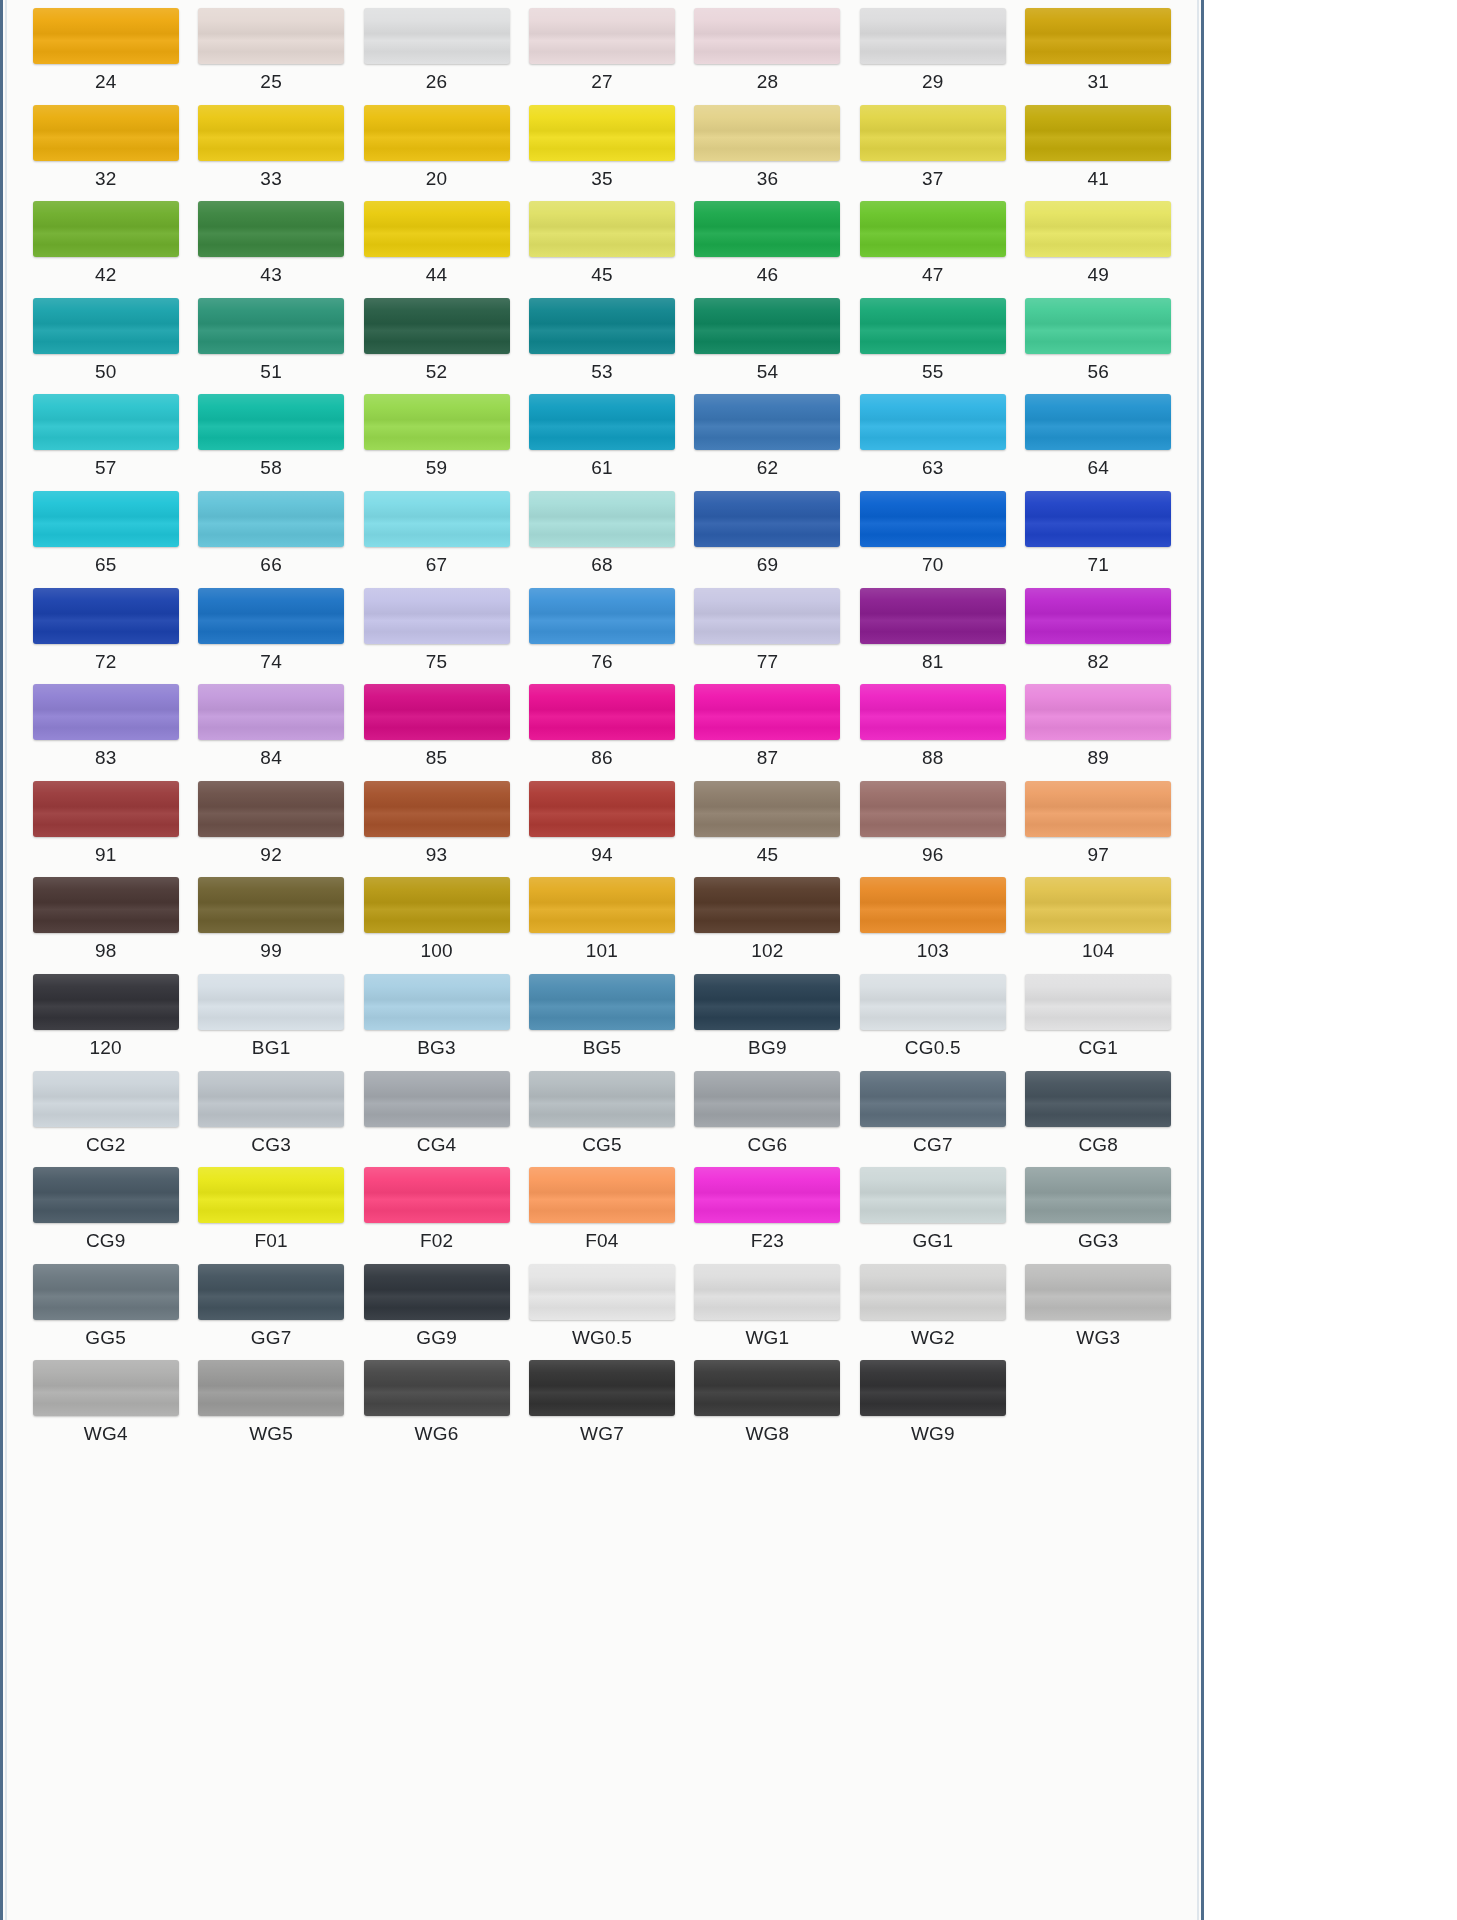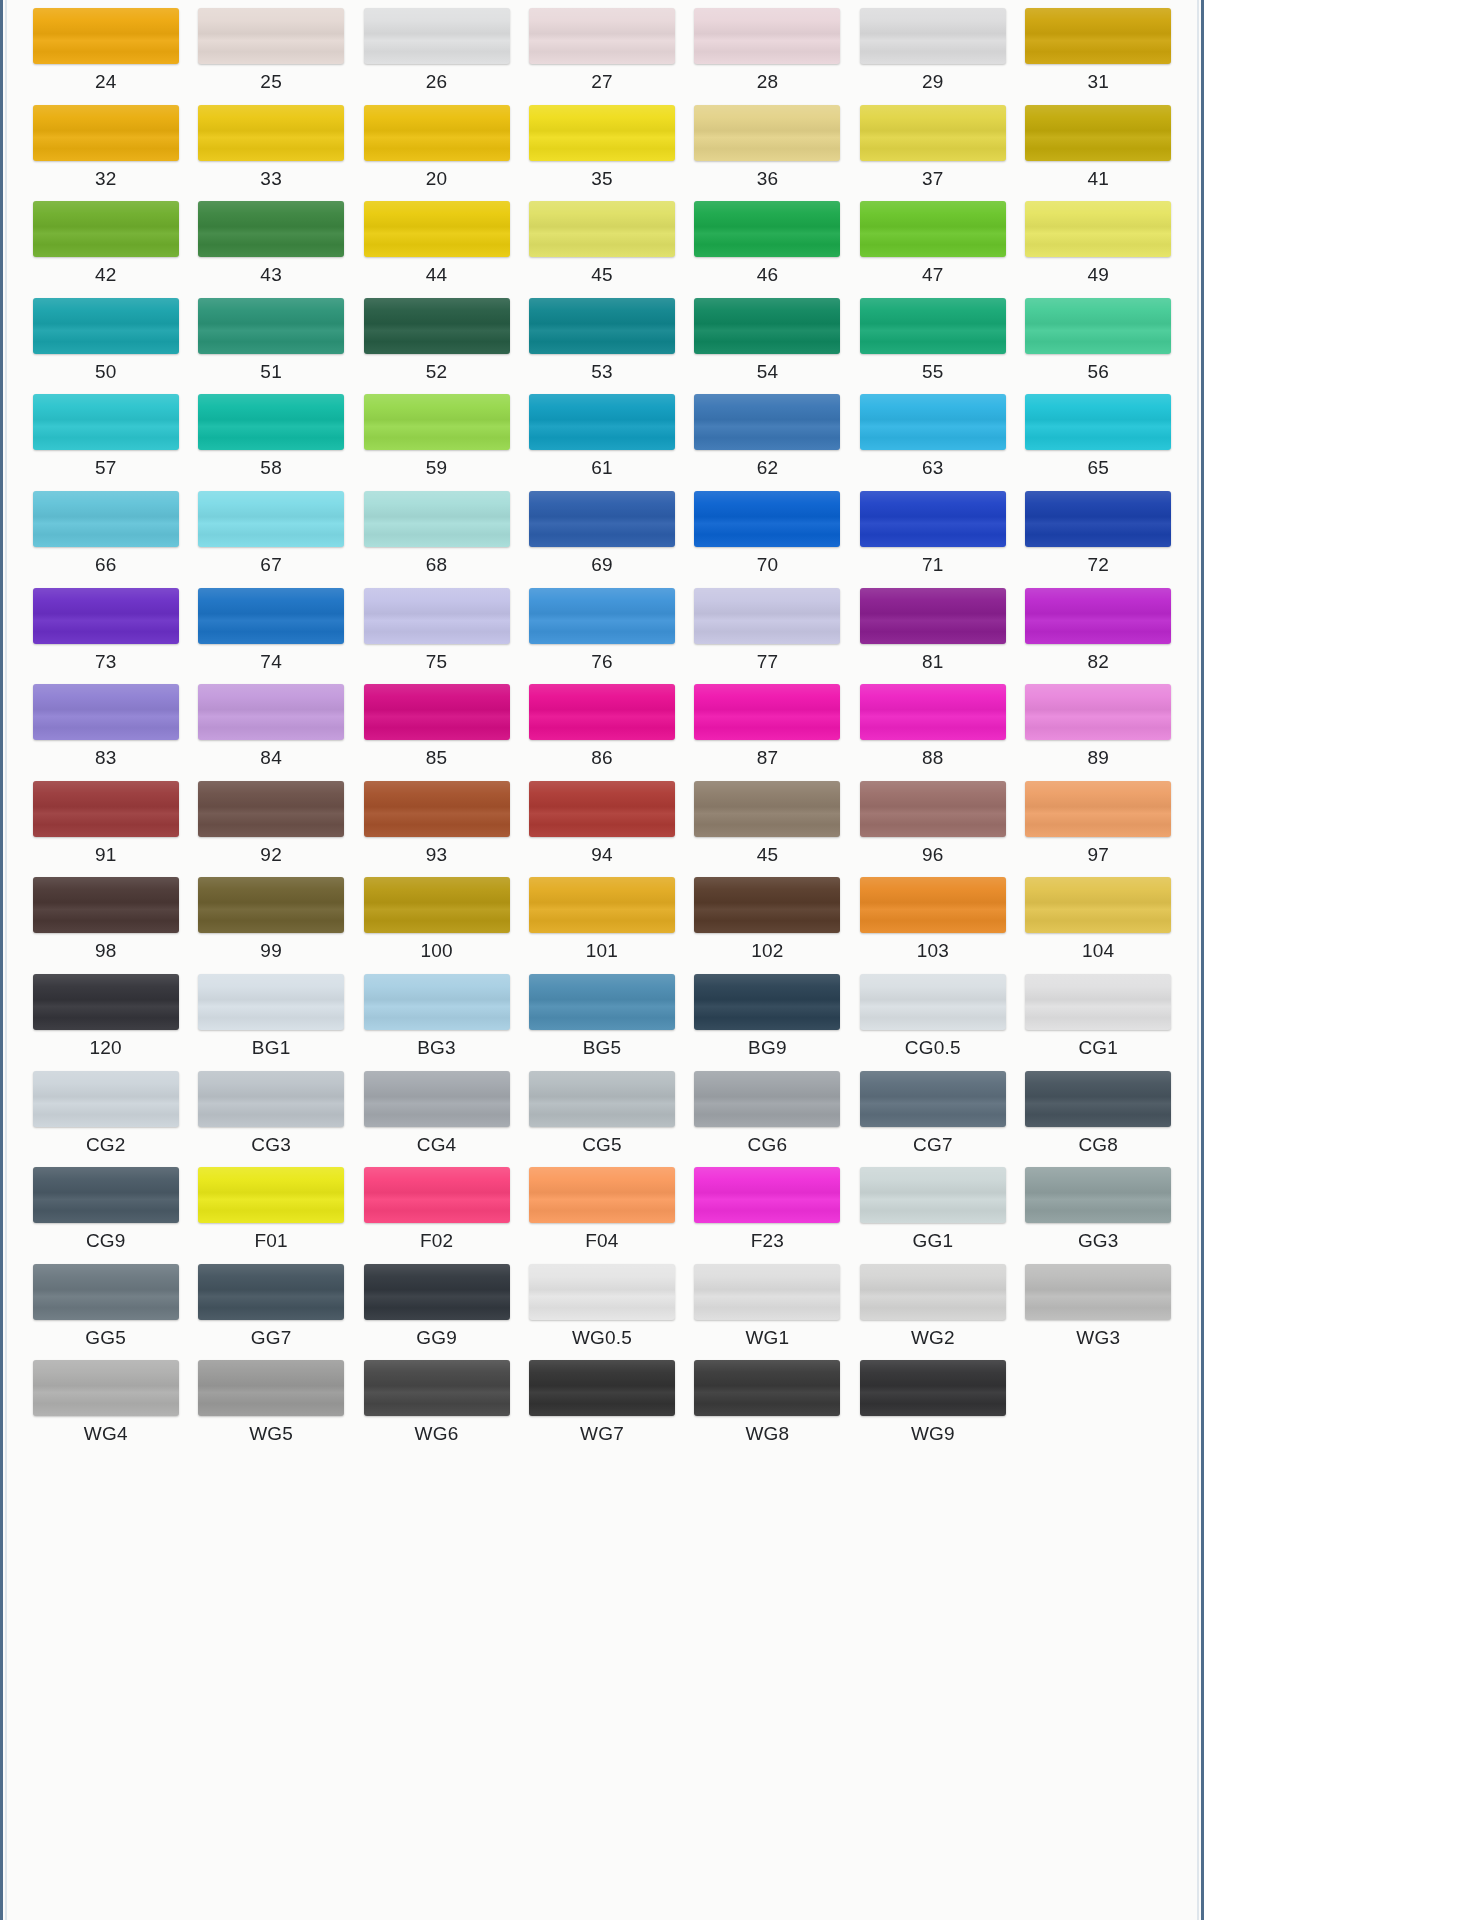"64" div.cell { html: none -> <div> <div></div> <div>64</div> </div> }
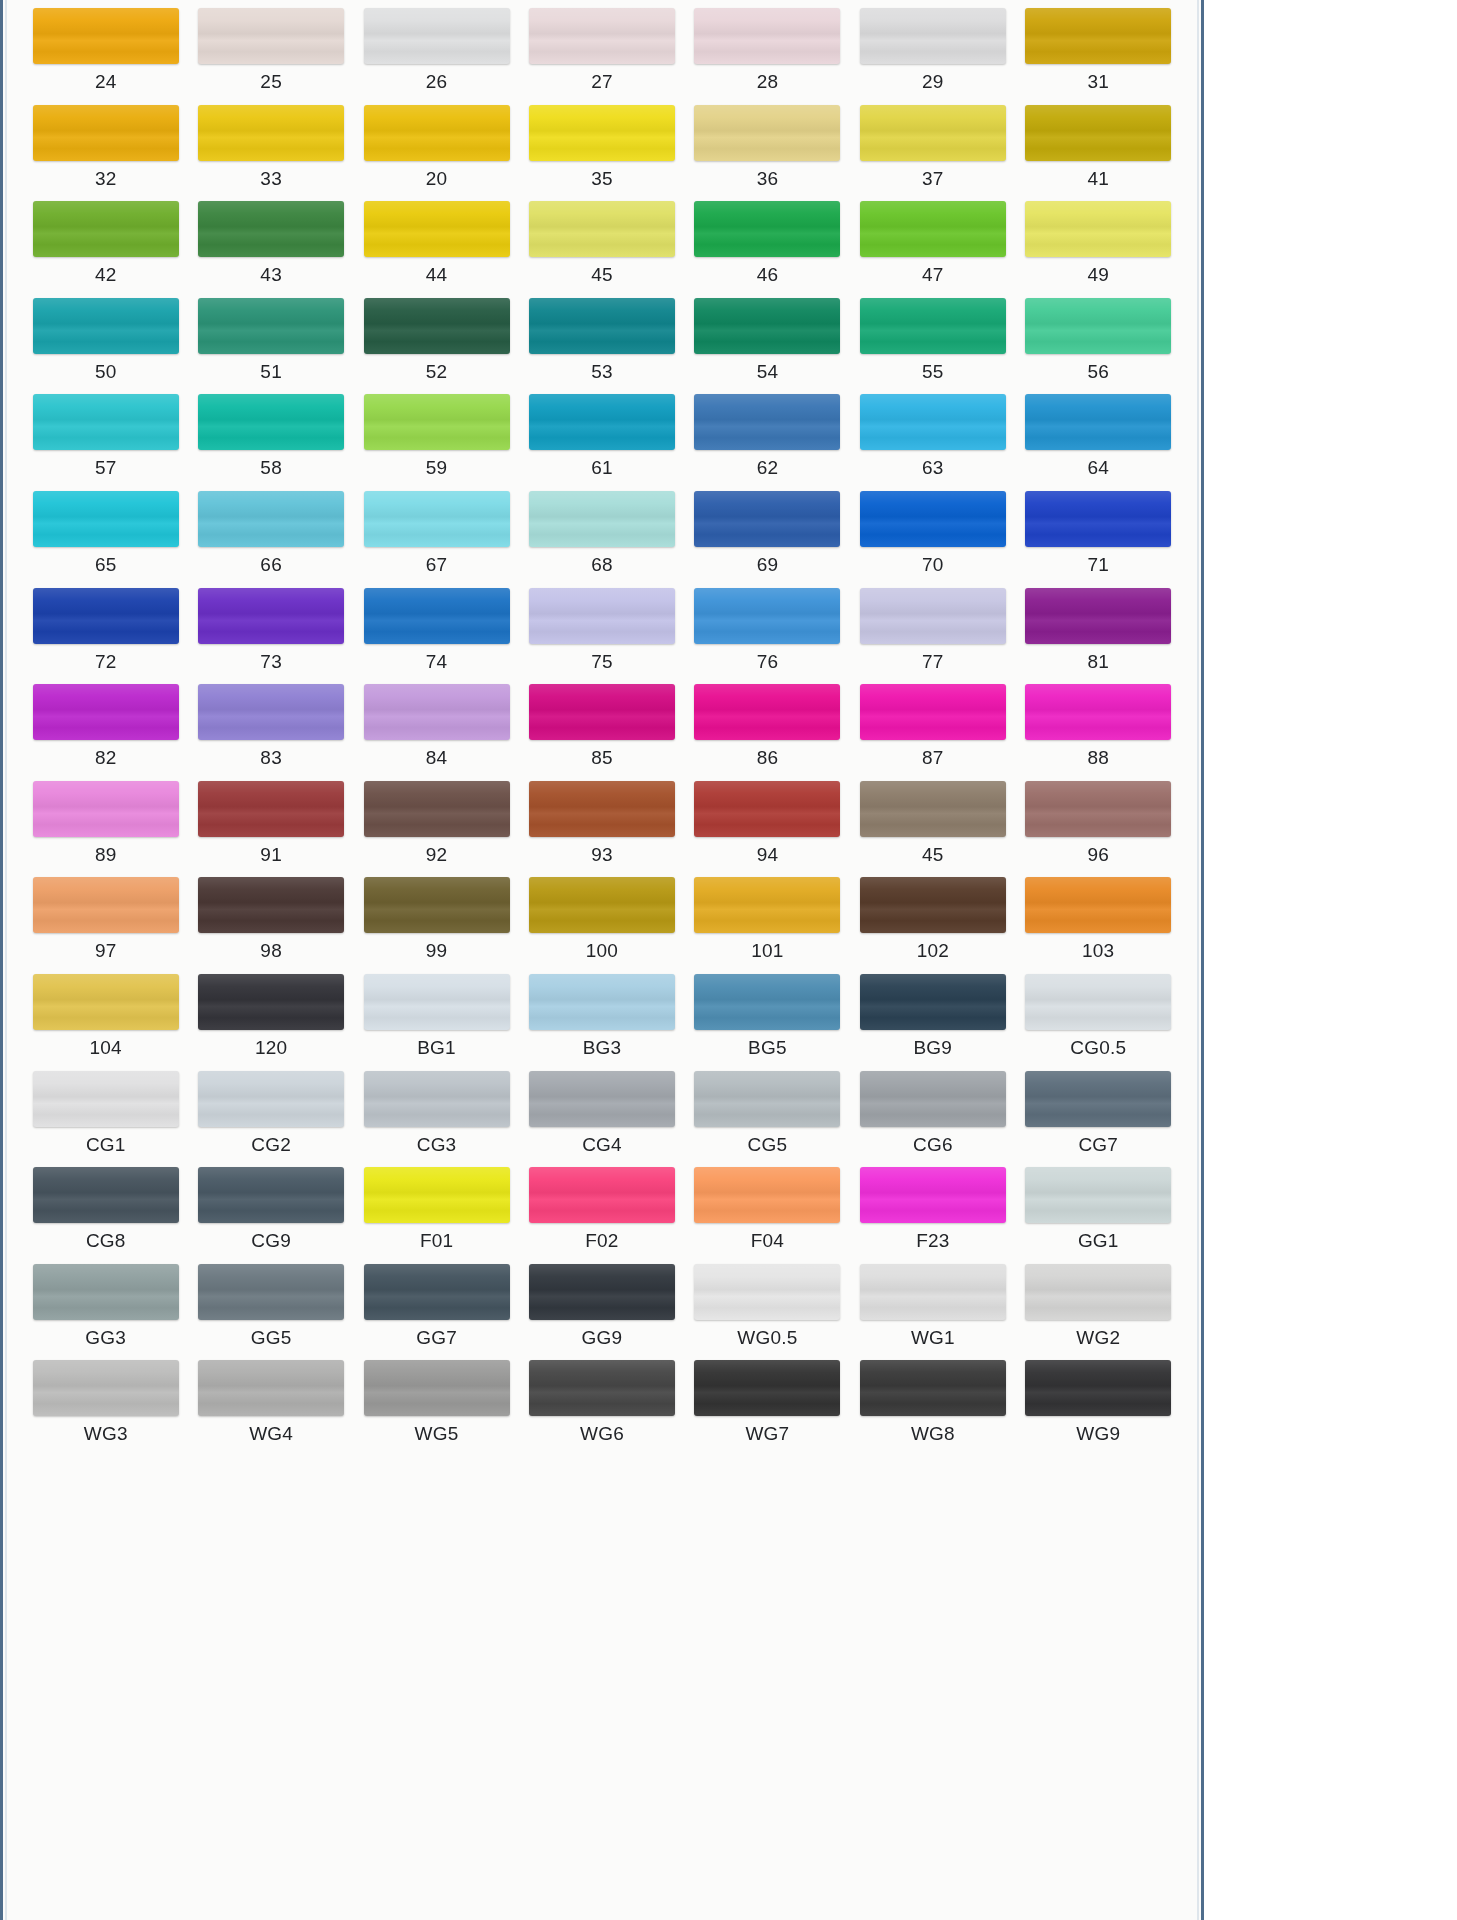"73" div.cell { html: <div> <div></div> <div>73</div> </div> -> none }
